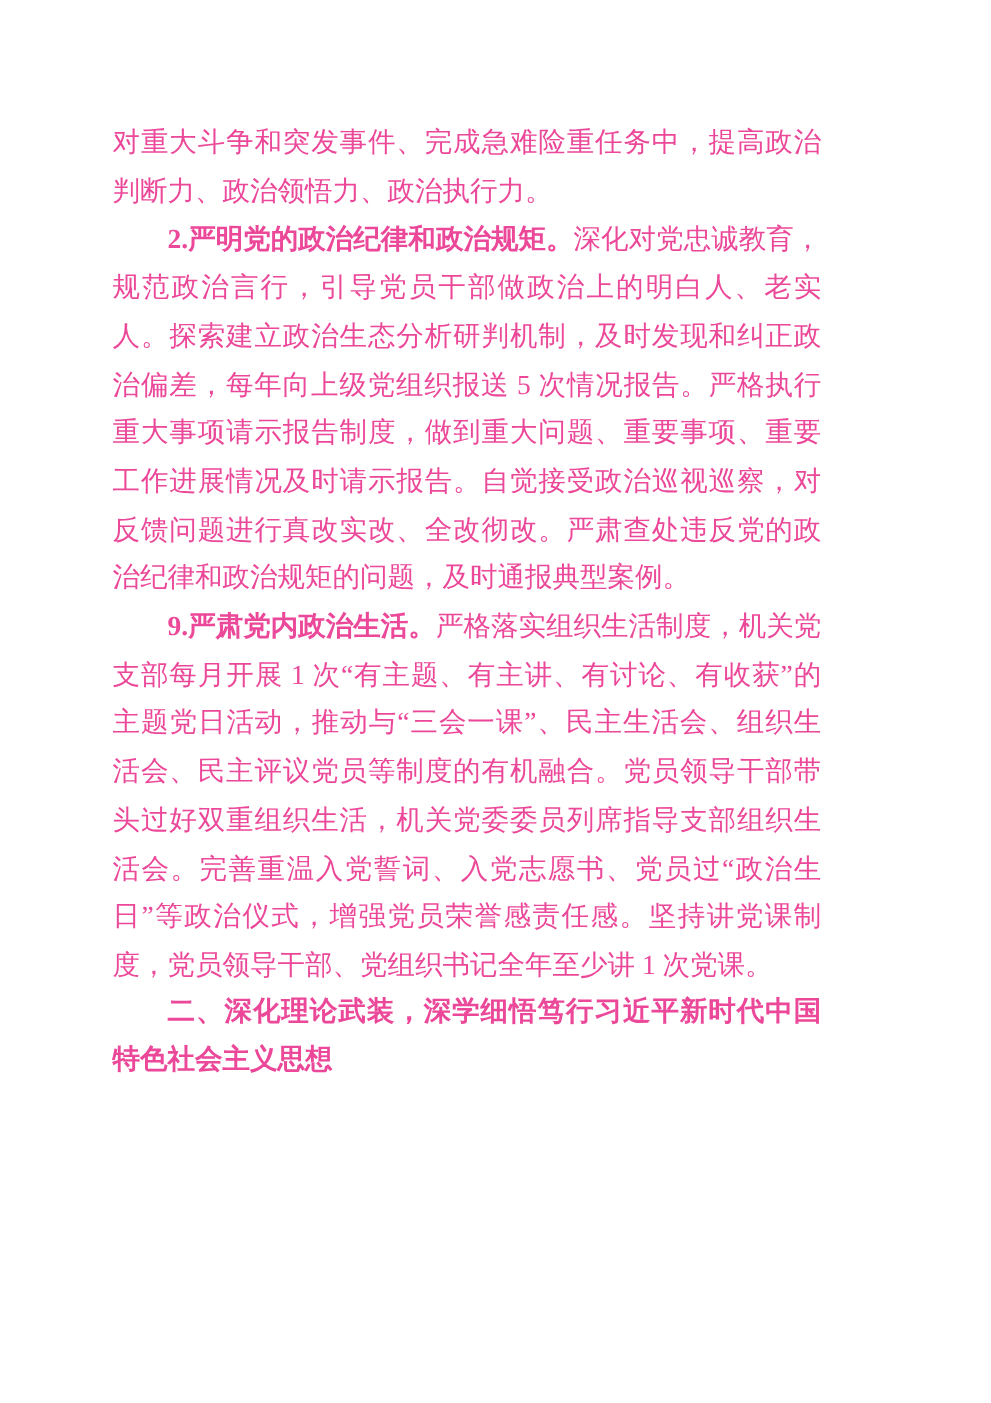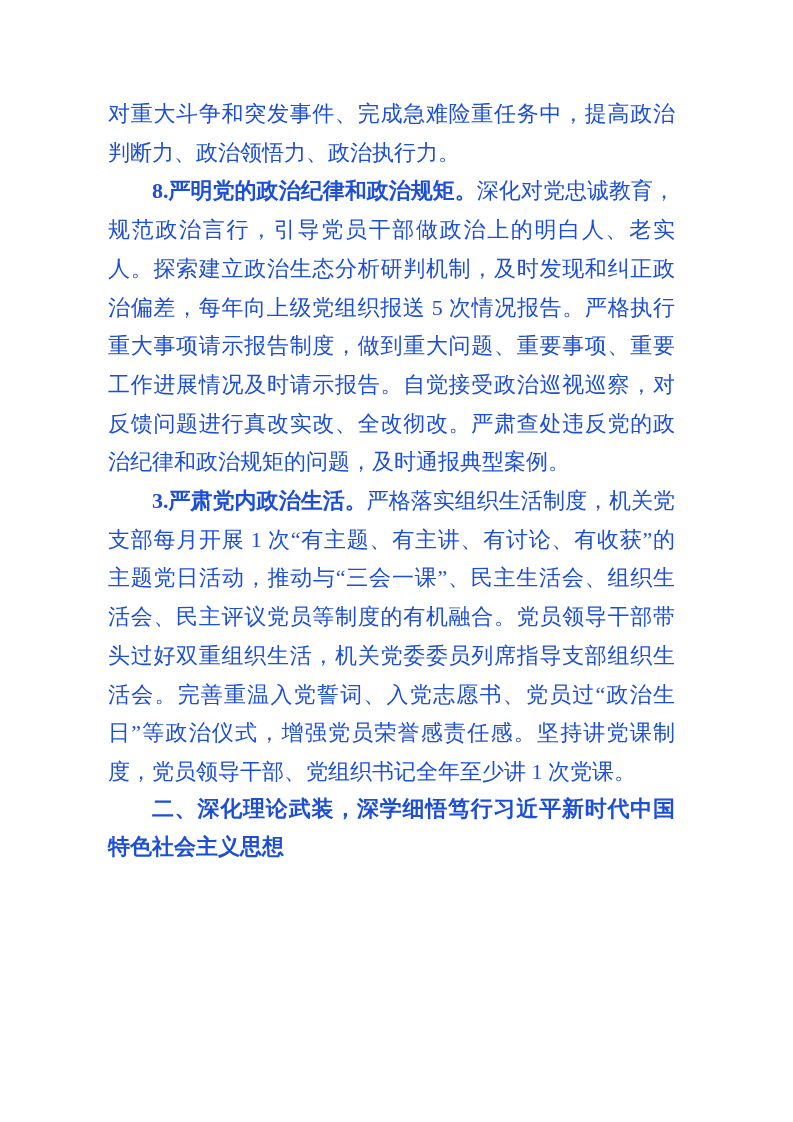"对重大斗争和突发事件、完成急难险重任务中，提高政治判断力、政治领悟力、政治执行力" .content { color: #1d4ed8 -> #ec4899; left: 108px -> 90px }
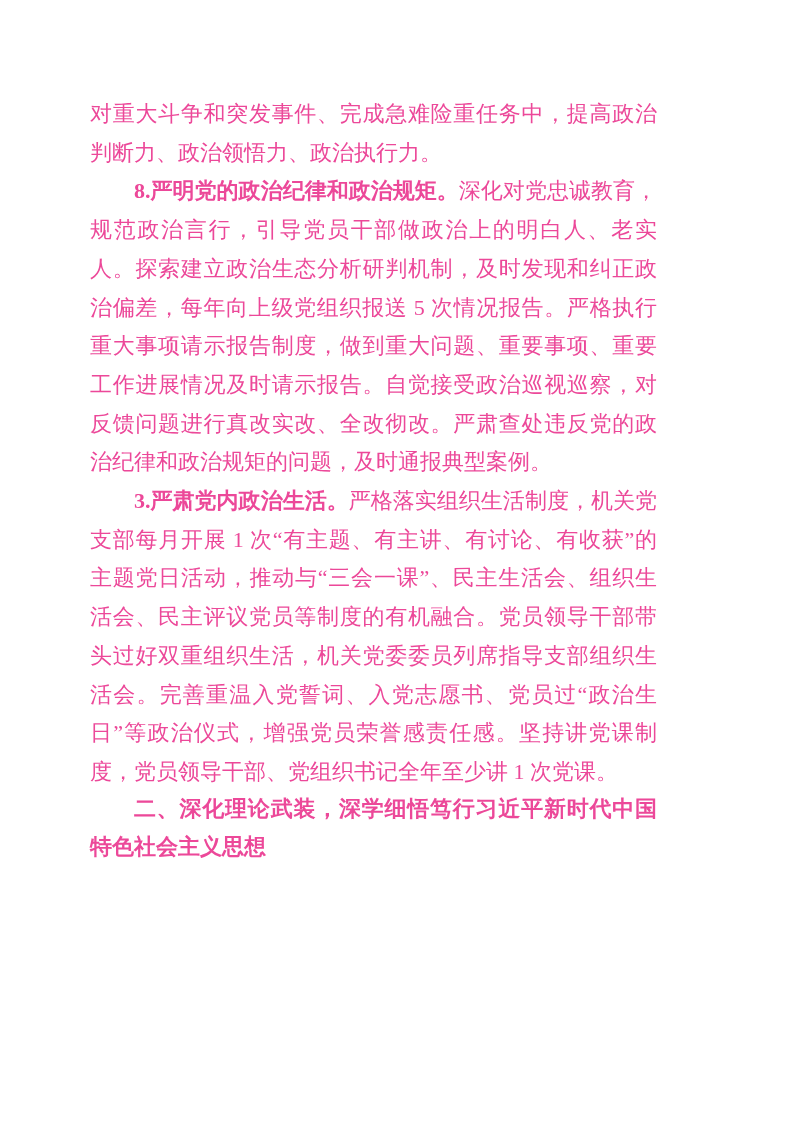"8.严明党的政治纪律和政治规矩。" span.seg { text: 8 -> 2 }
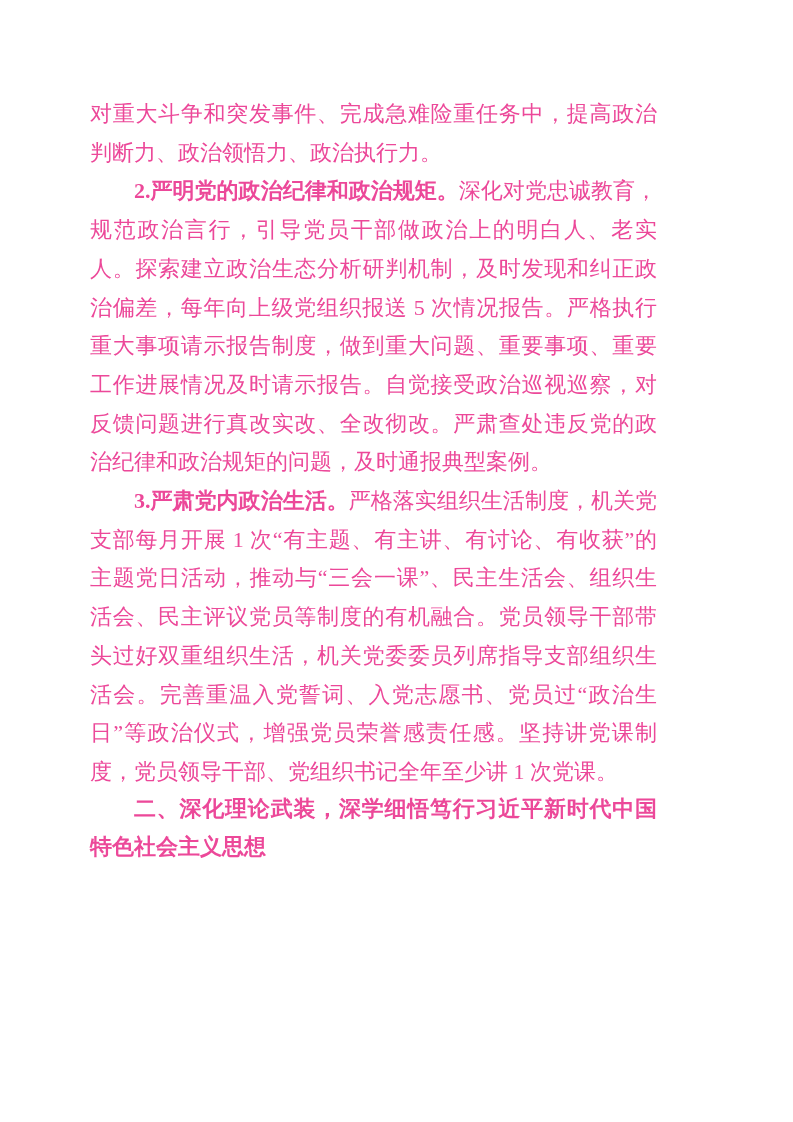"3.严肃党内政治生活。" span.seg { text: 3 -> 9 }
